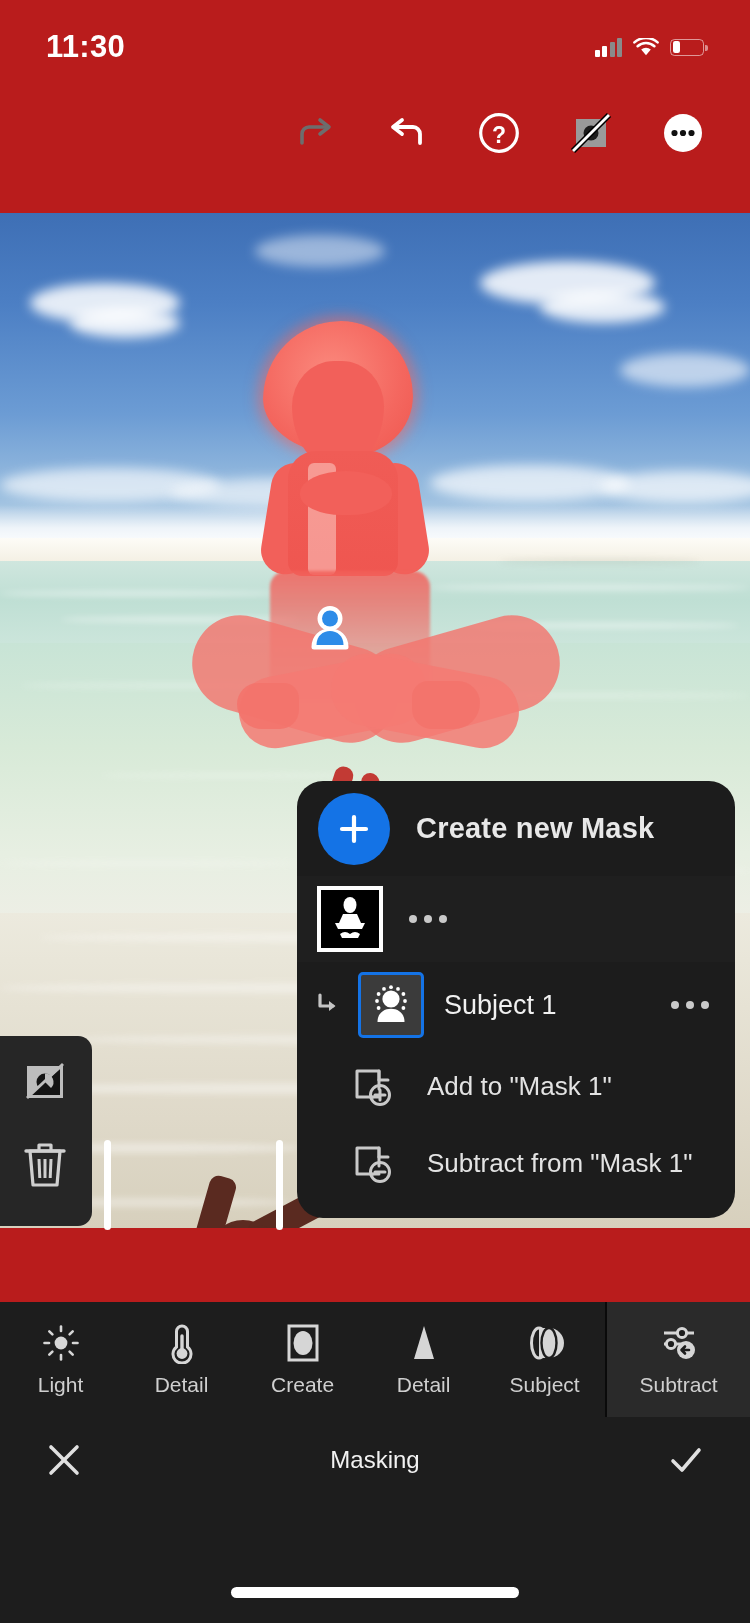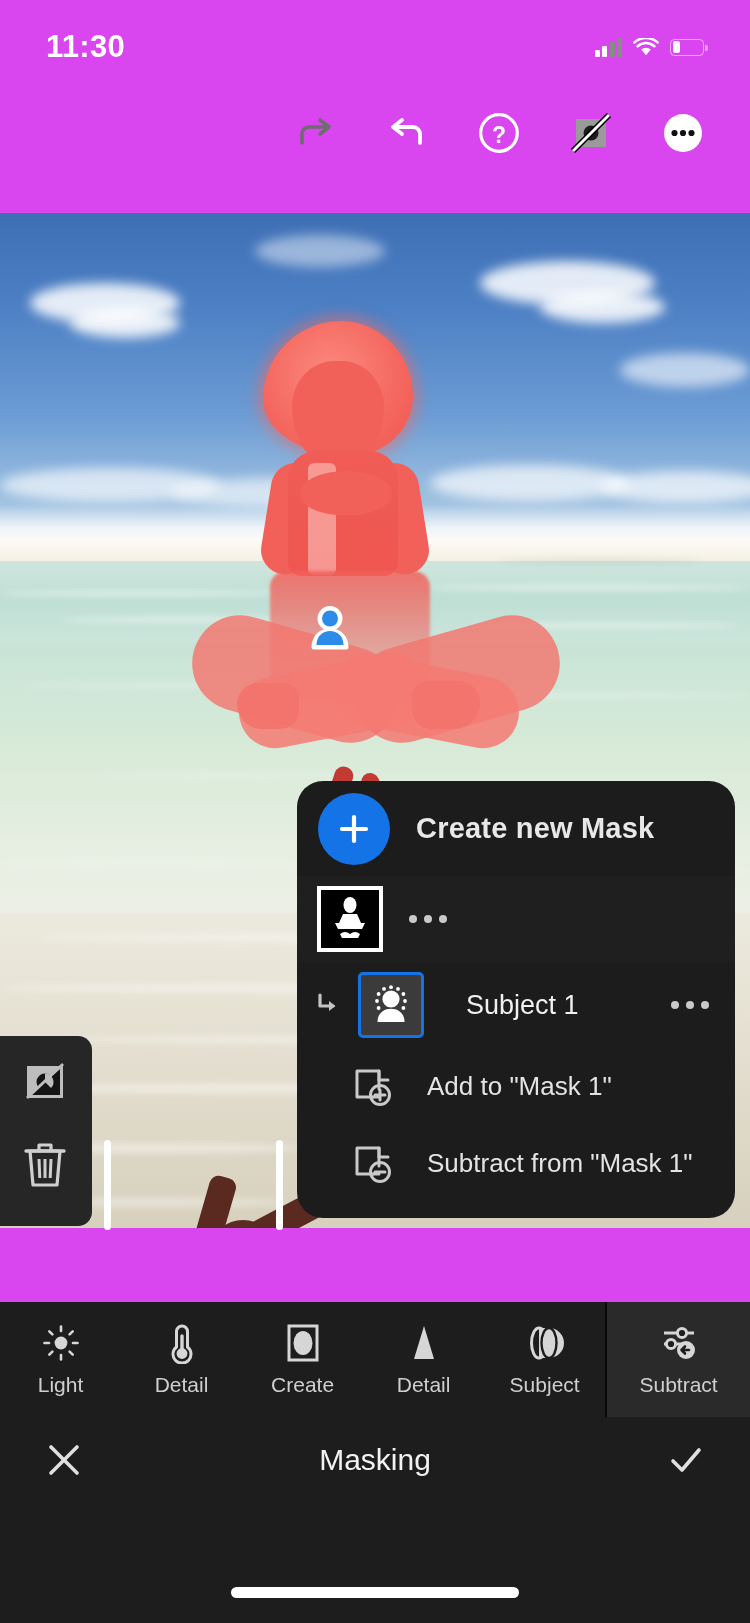"11:30" .screen { background: #d946ef -> #b91c1c }
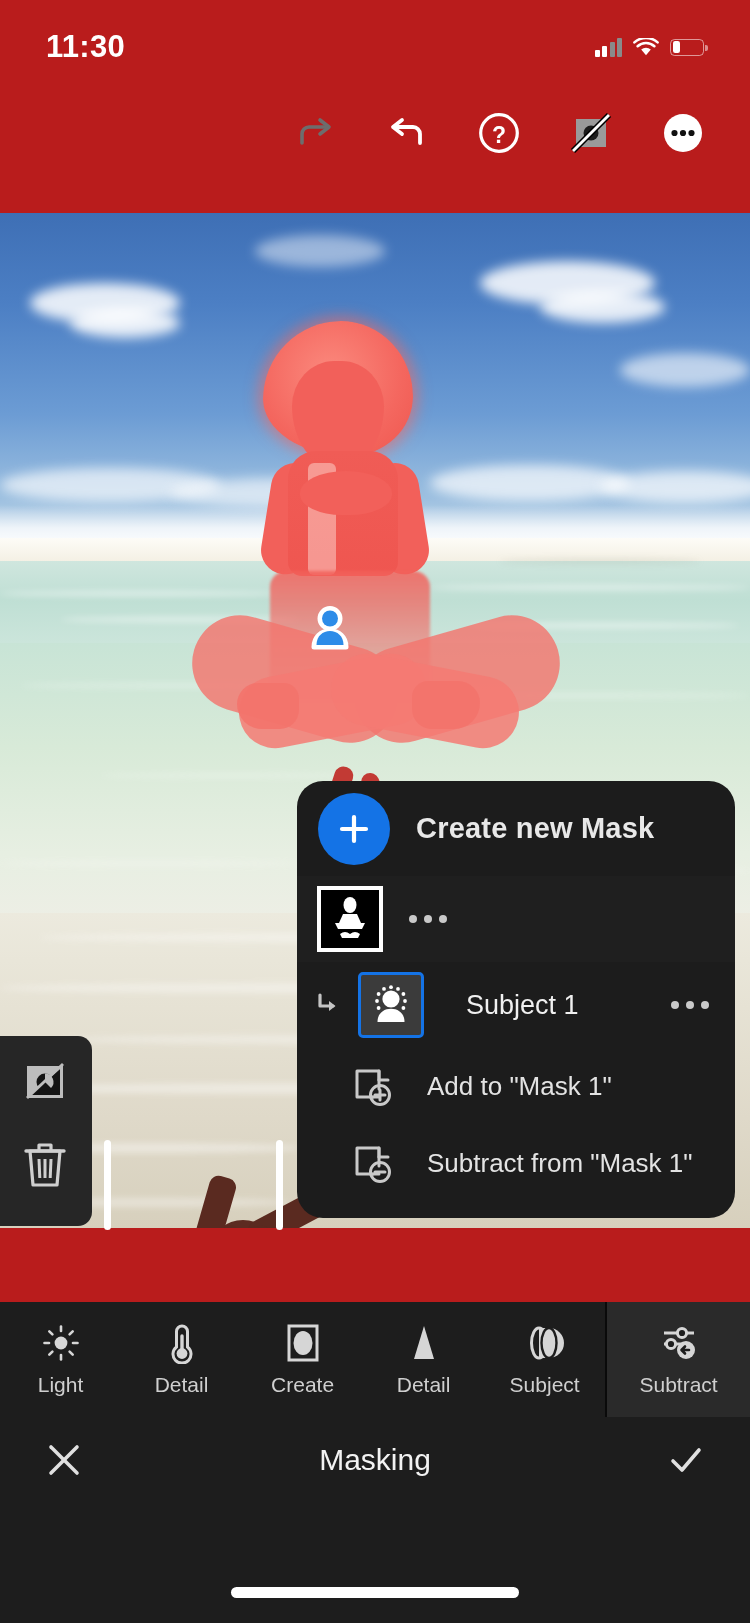"Subject 1" .sub-label { margin-left: 27px -> 5px }
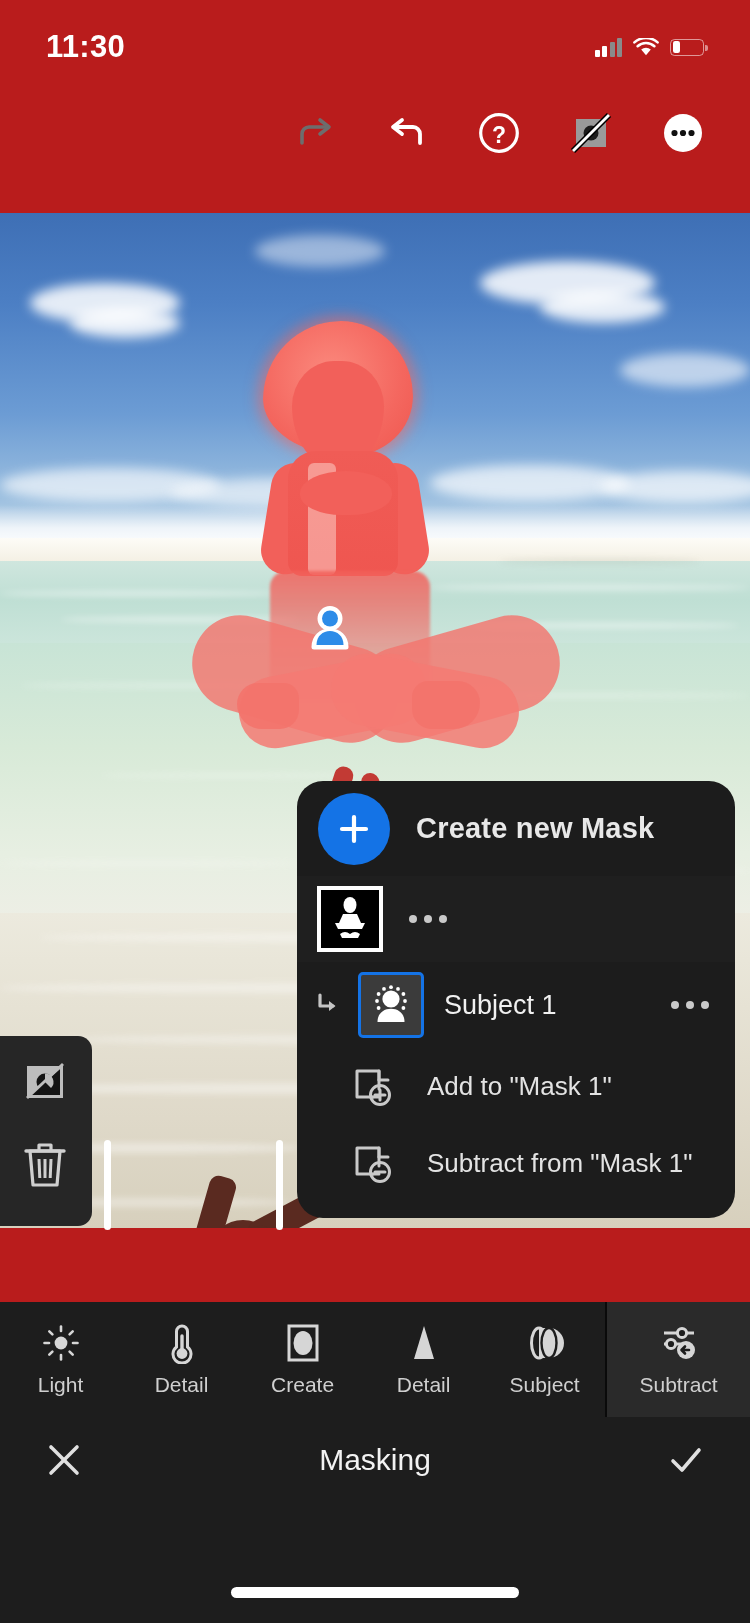"Masking" .masking-title { font-size: 30px -> 24px }
